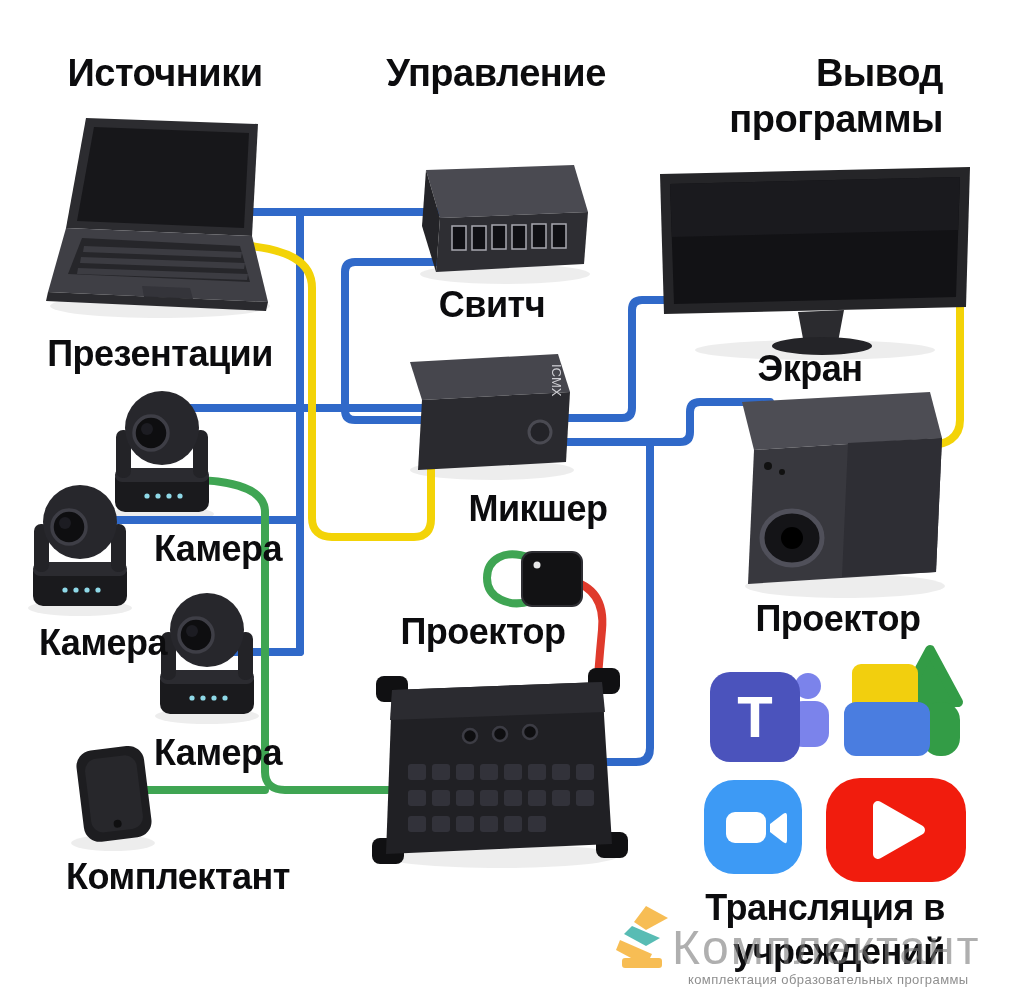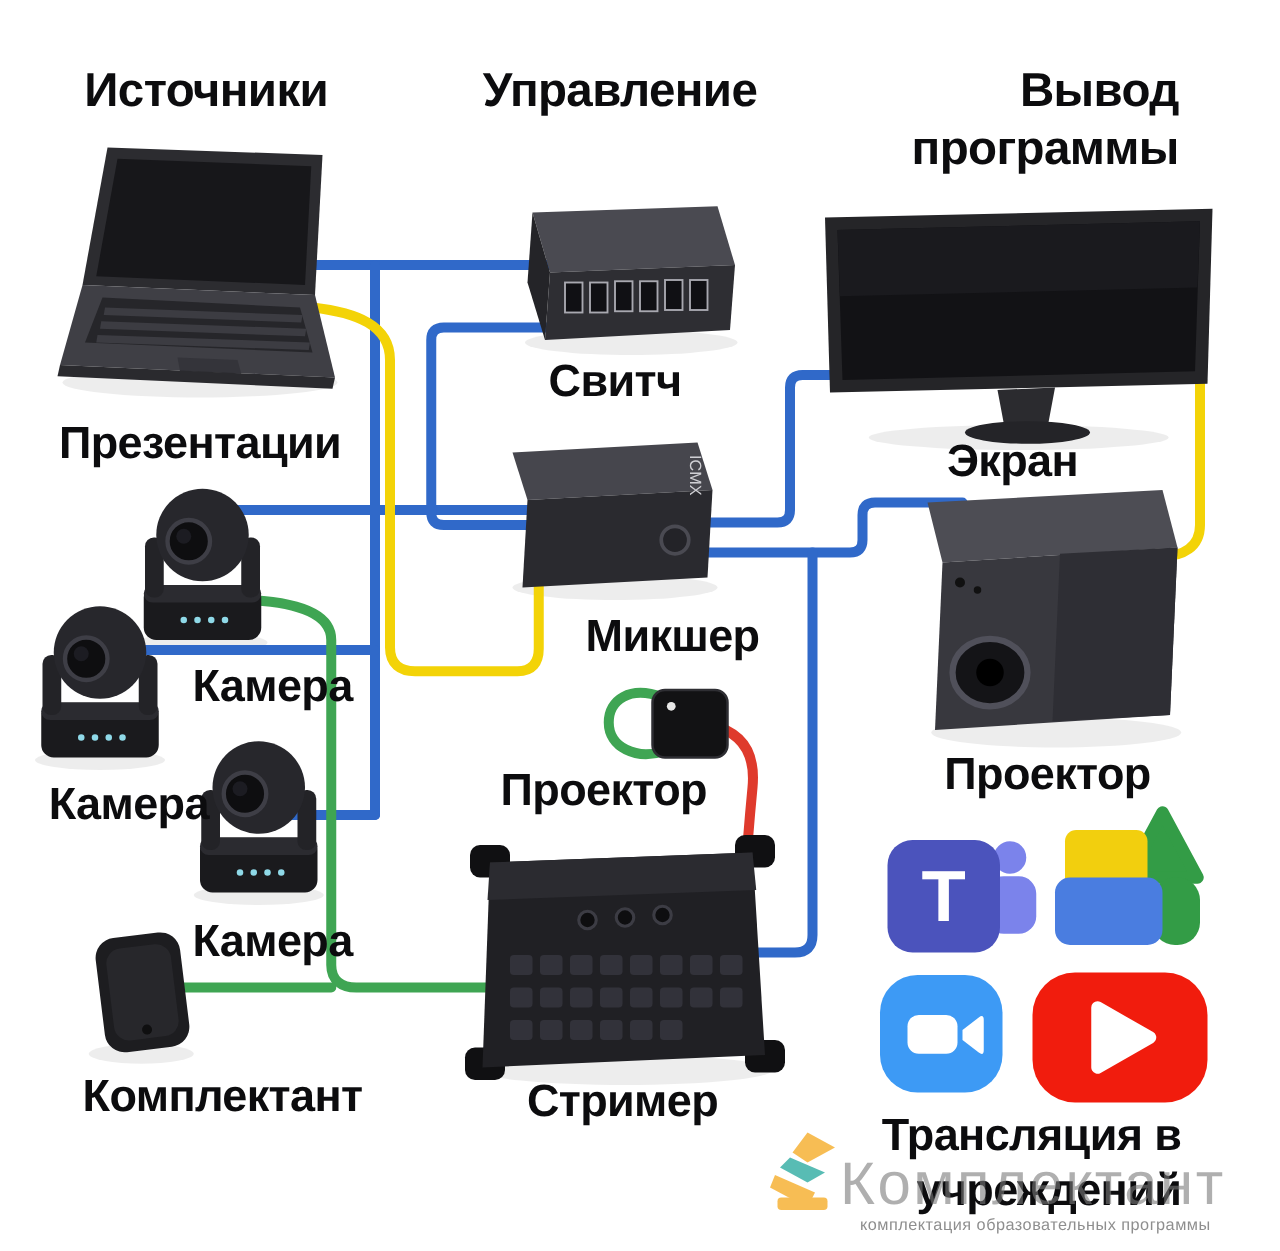"Стример" div.label { html: <div>Стример</div> -> none }
